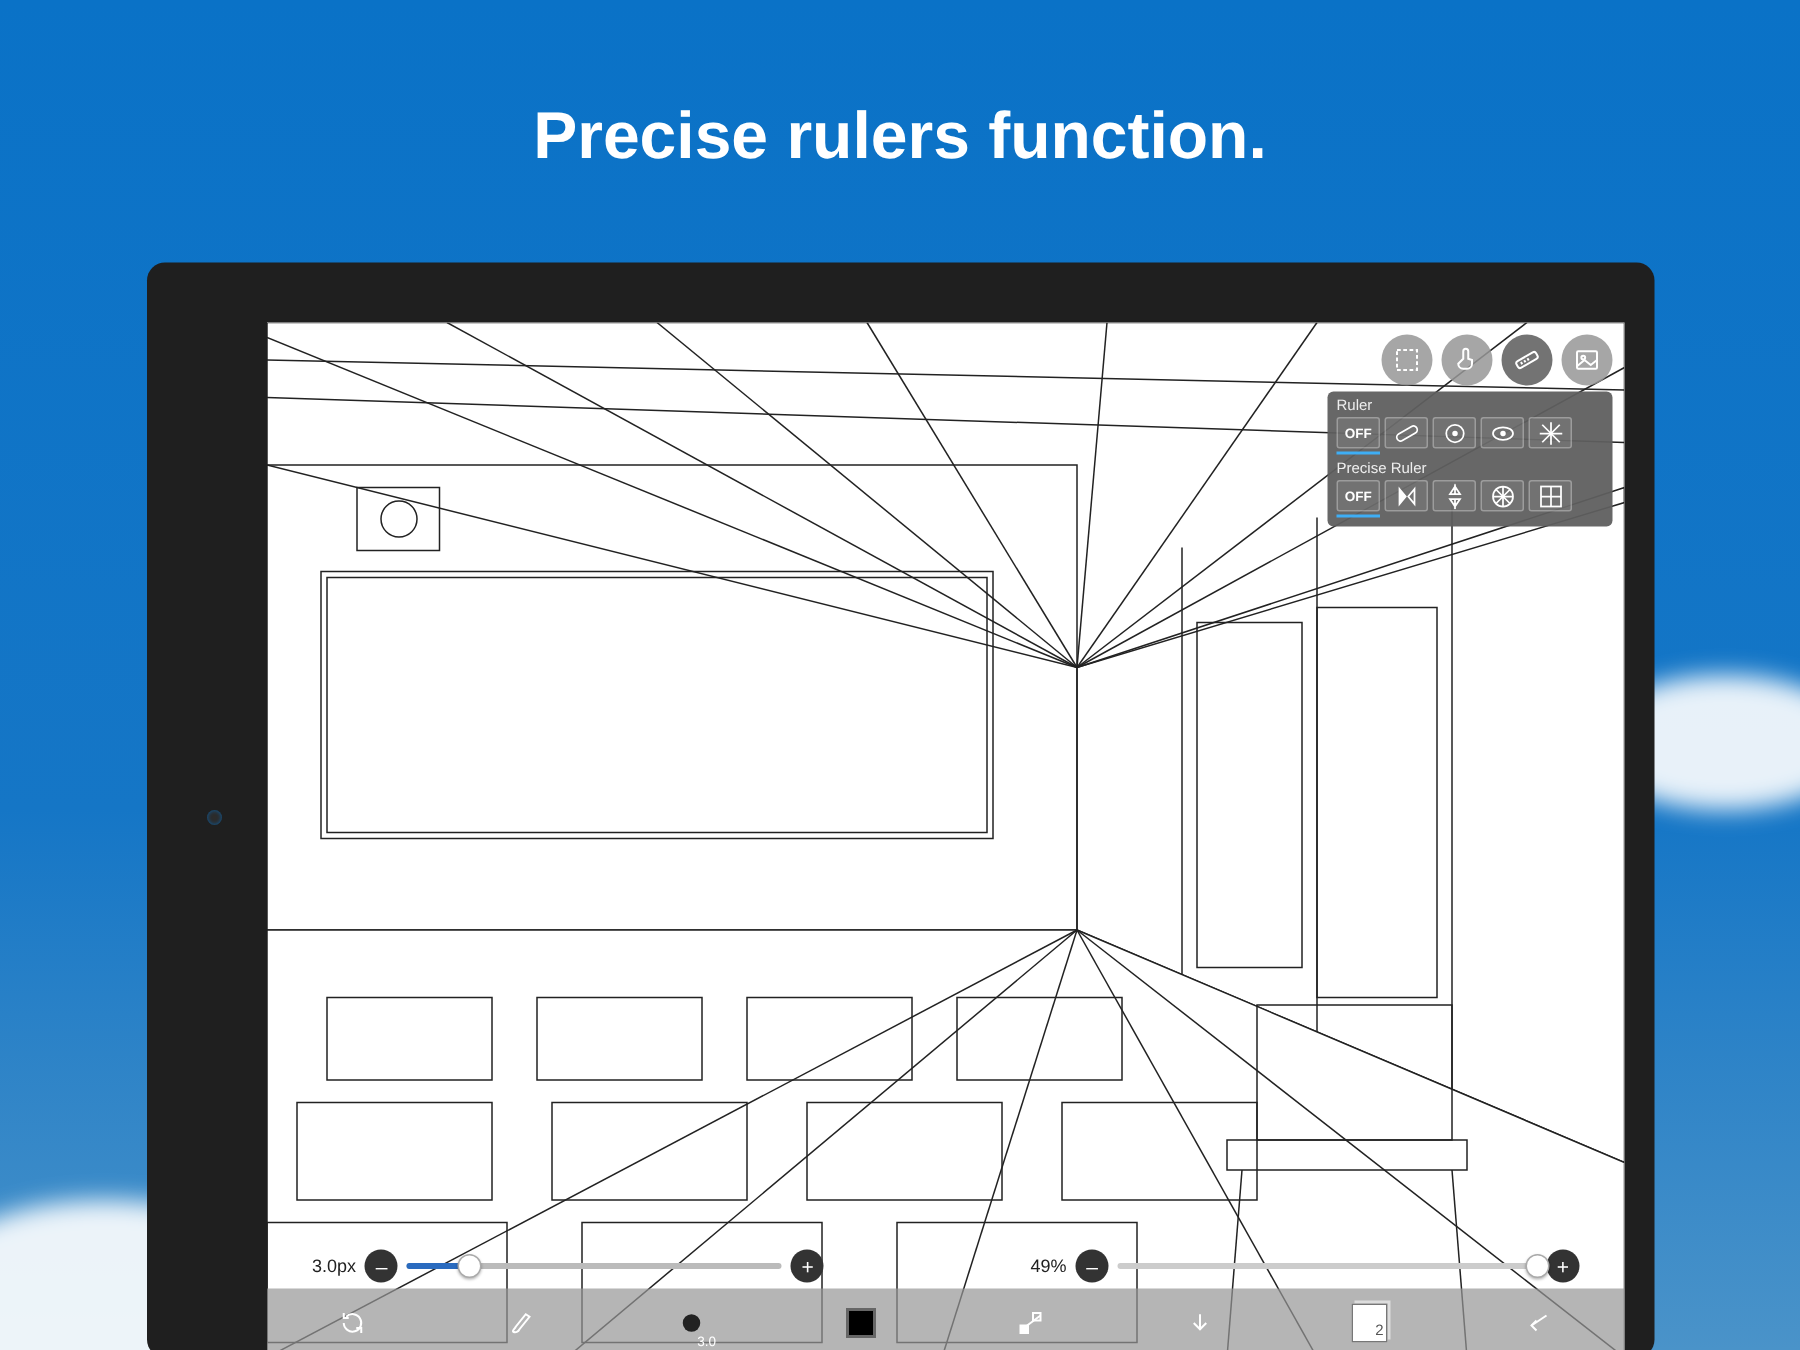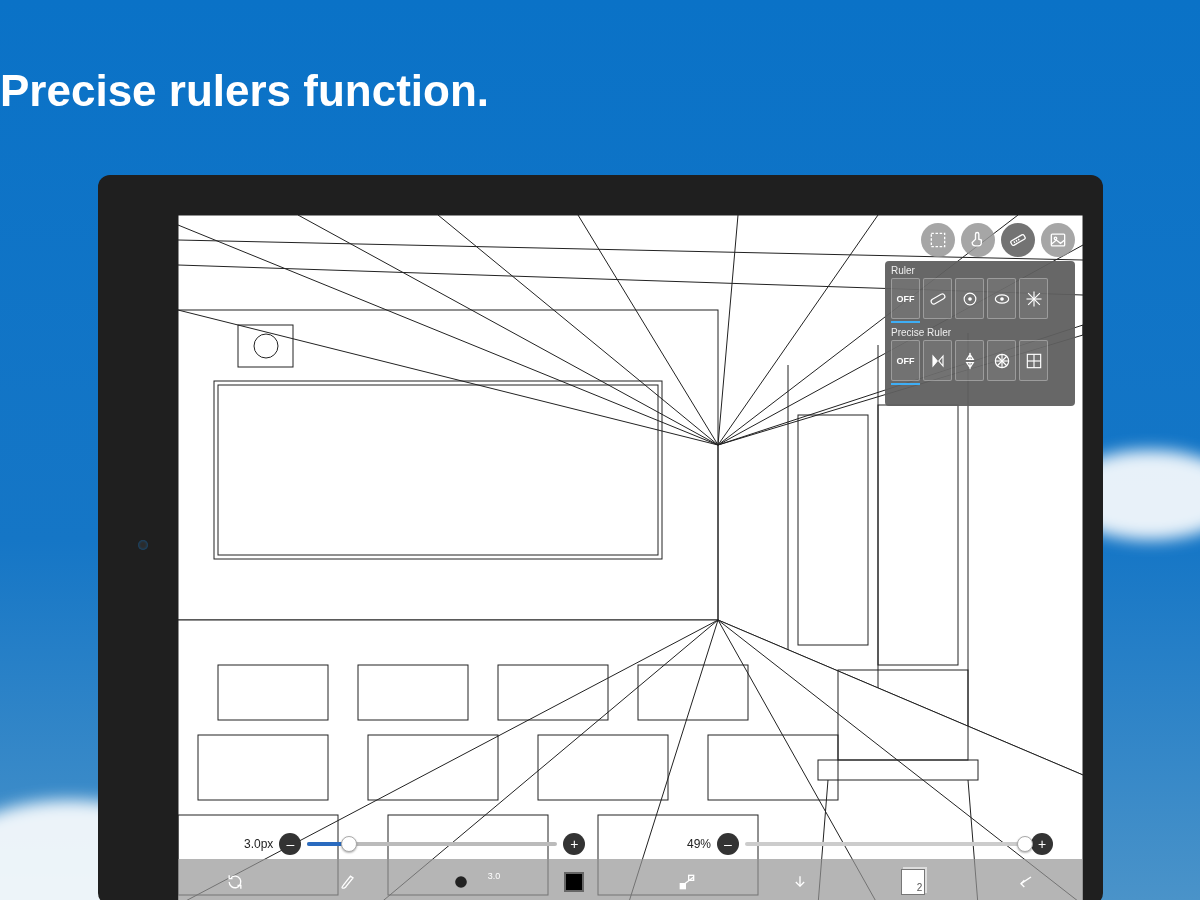"Precise rulers function." .hero-title { text-align: none -> center }
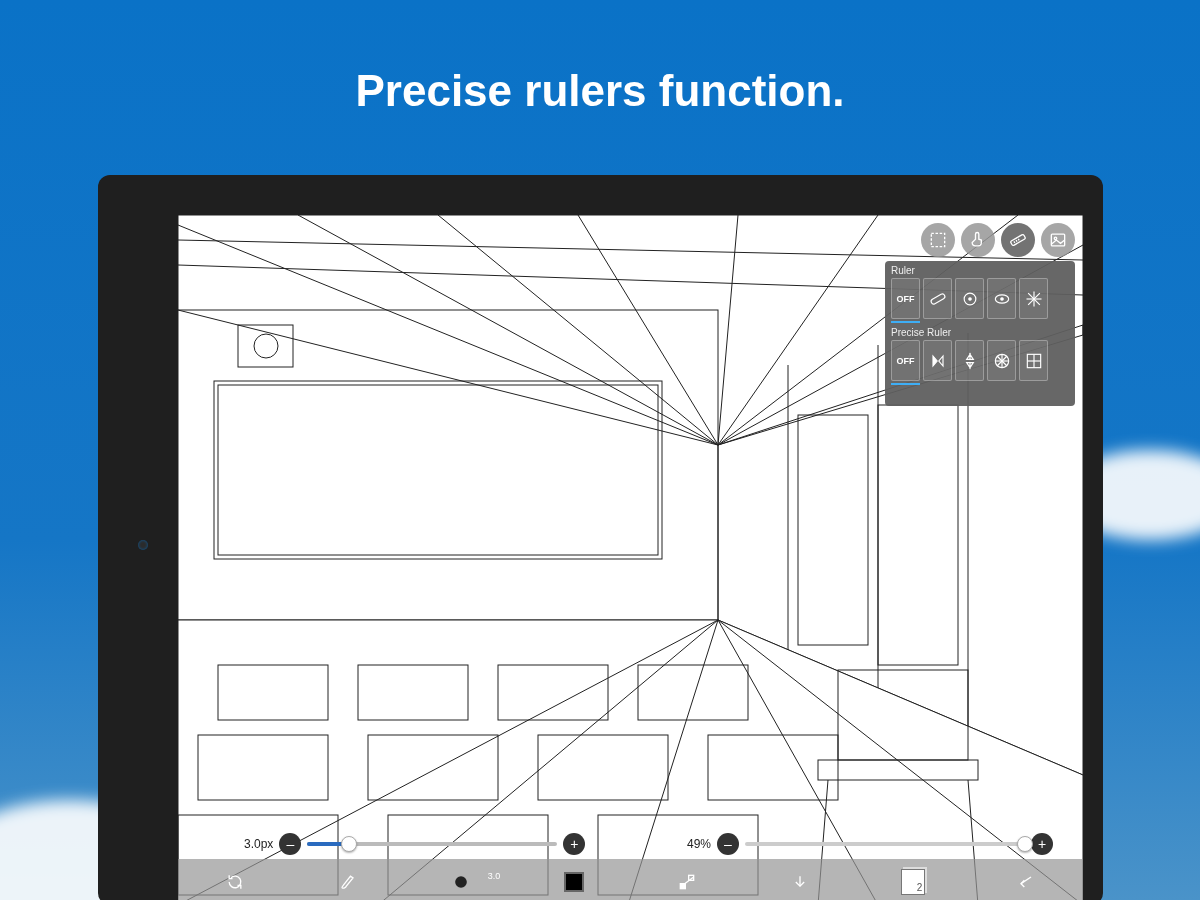"Ruler" .popover { padding: 4px 6px 17px -> 4px 6px 2px }
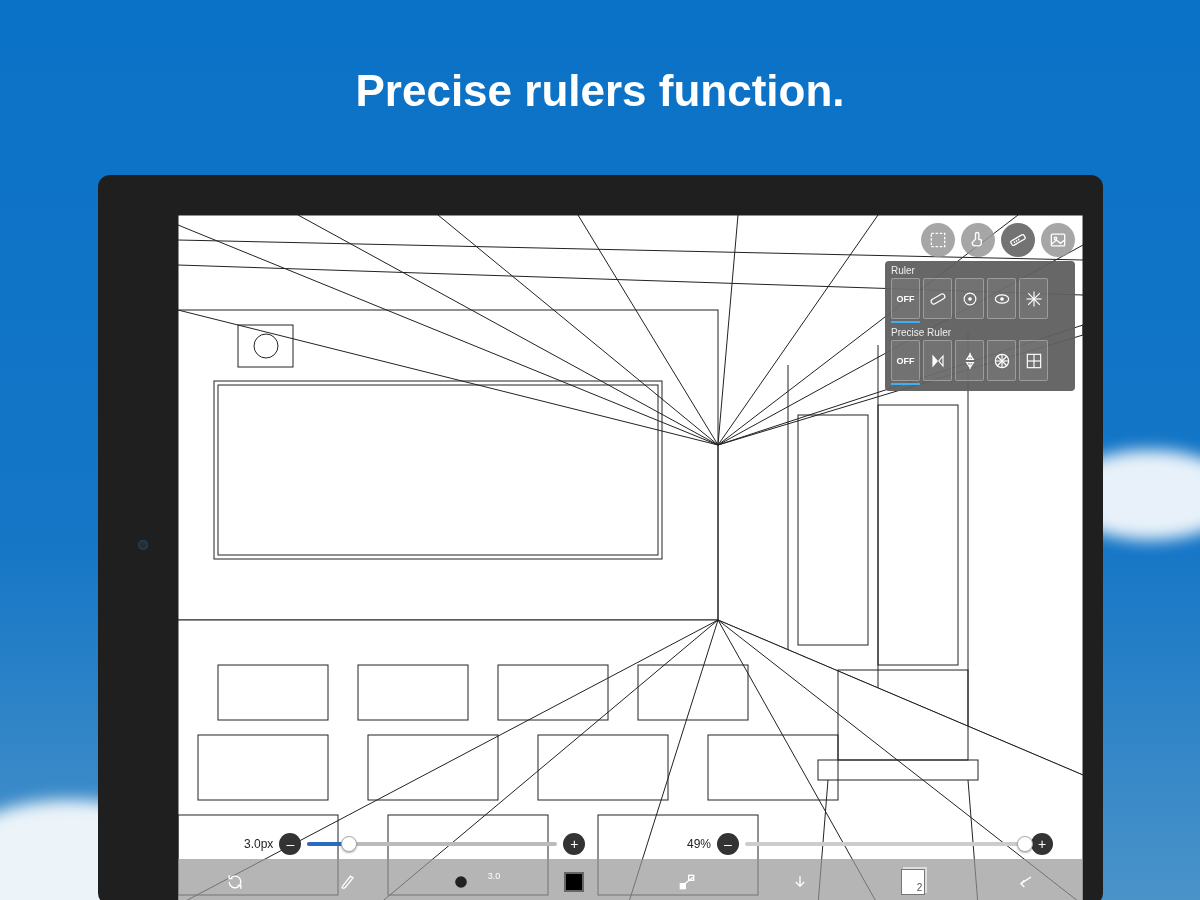"OFF" .pop-btn { height: 41px -> 21px }
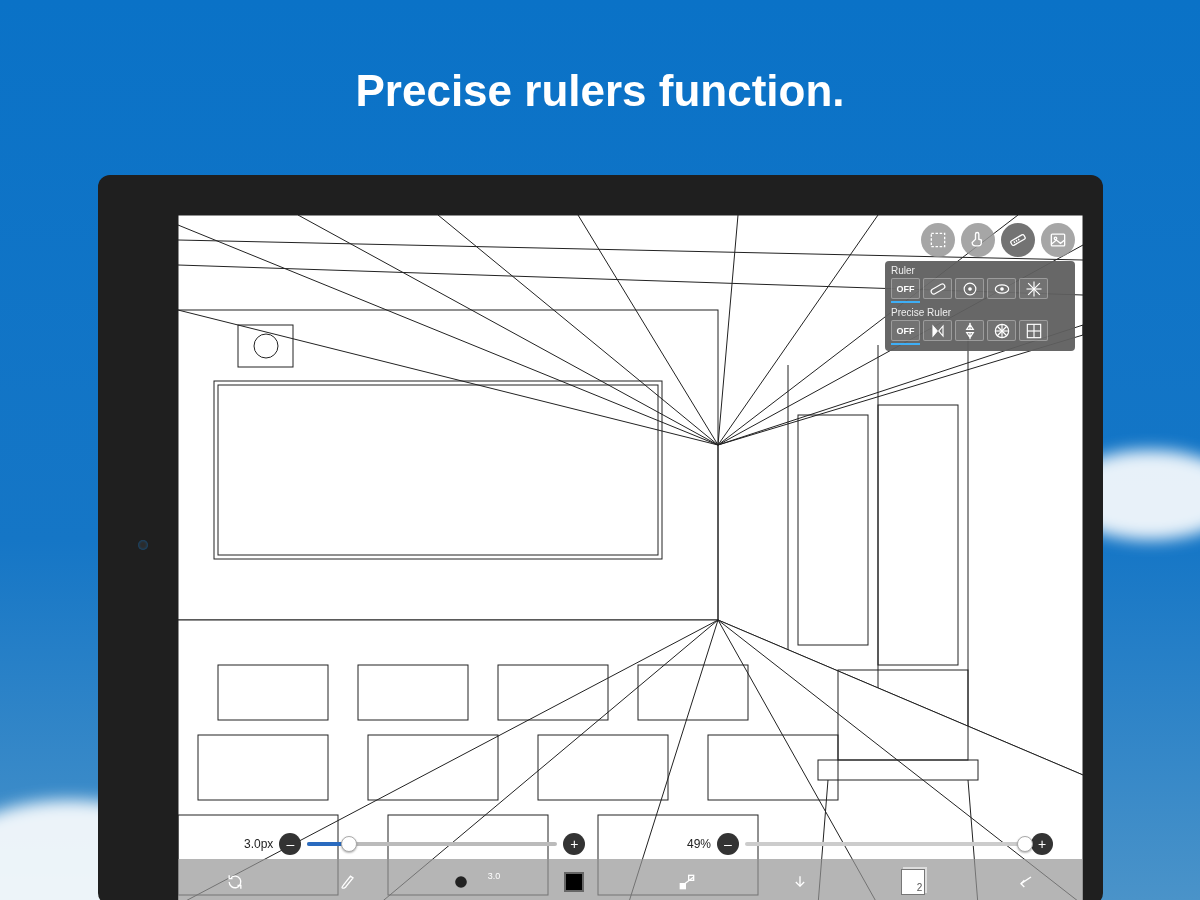"3.0px" .slider-label { margin-left: 36px -> none }
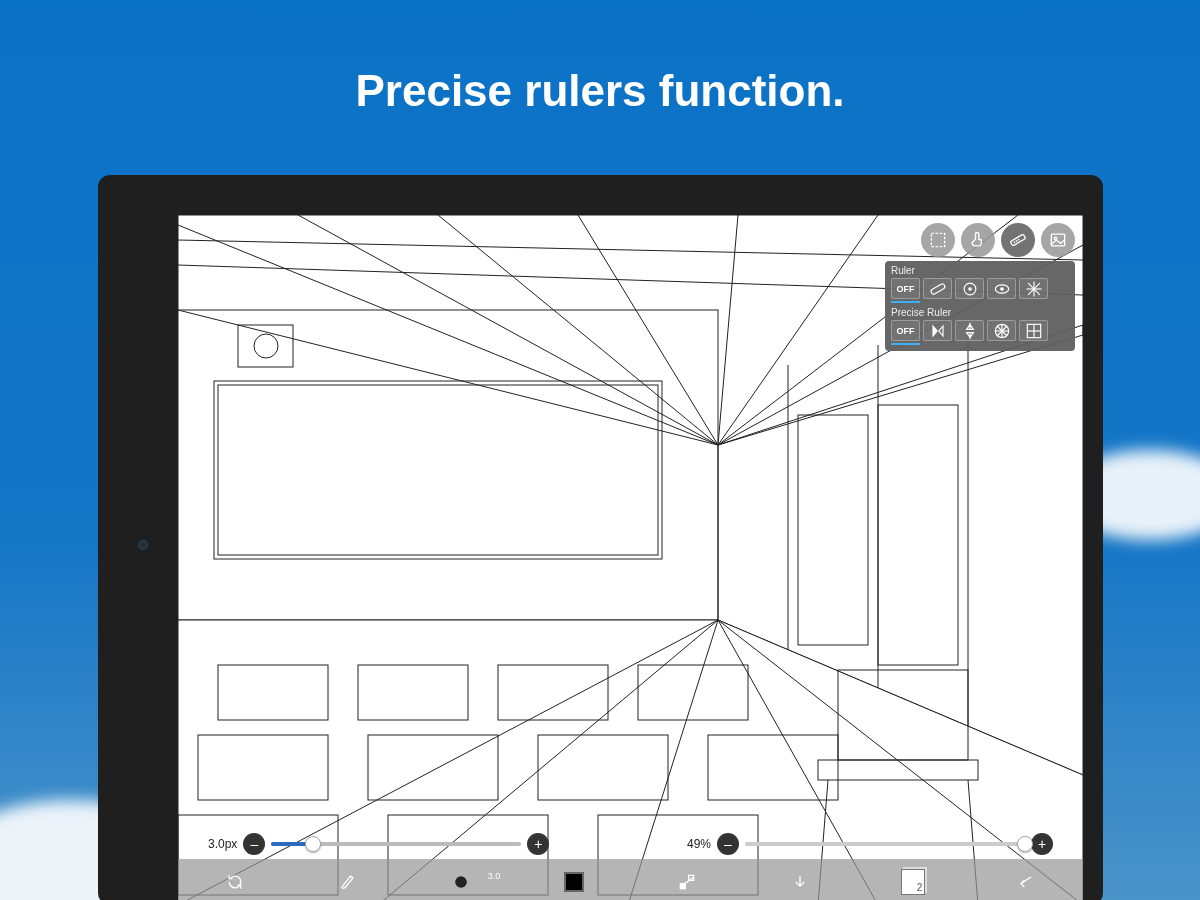"3.0" .badge { bottom: 24px -> 6px; margin-left: 23px -> none }
